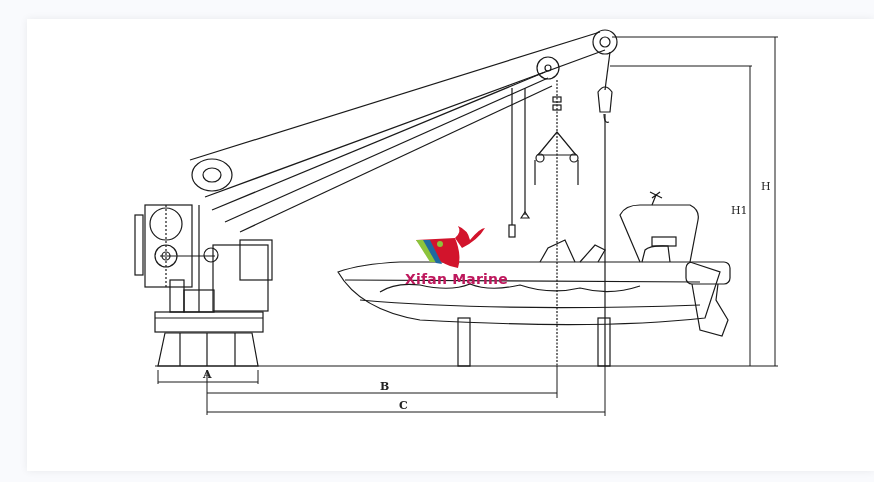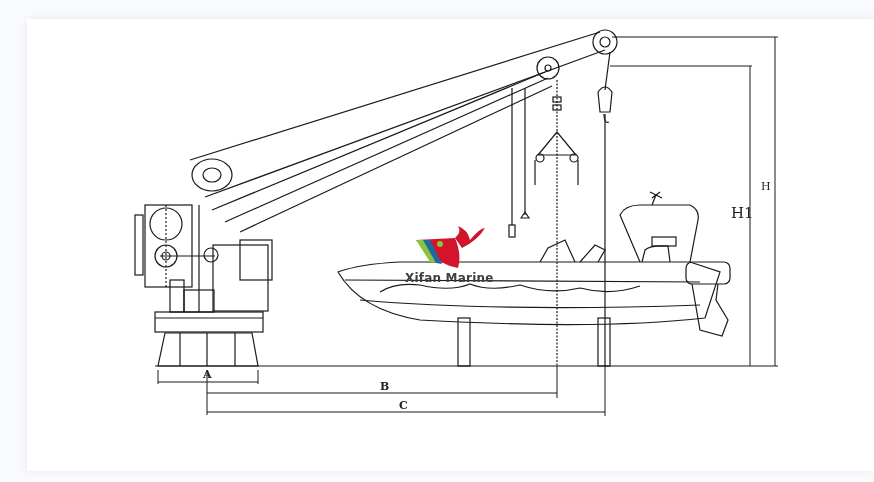"H1" div.lbl { font-size: 15px -> 11px }
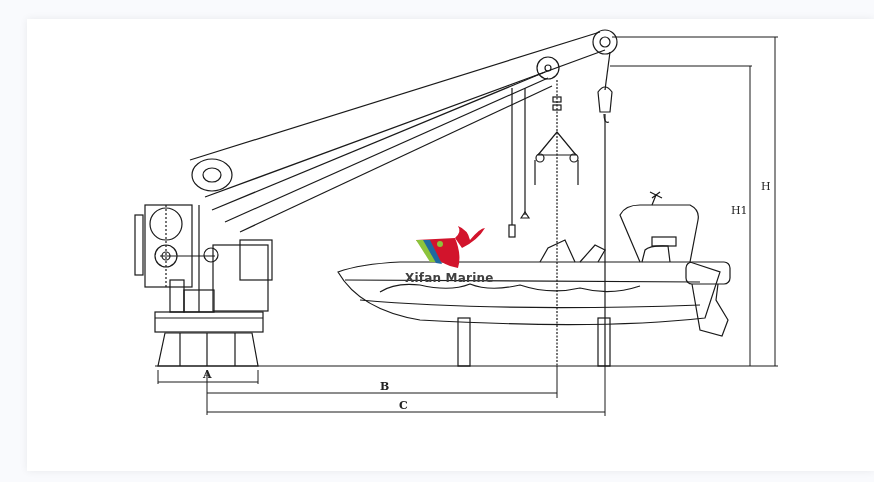"Xifan Marine" .brand { color: #404040 -> #be185d; font-size: 12px -> 14px }
